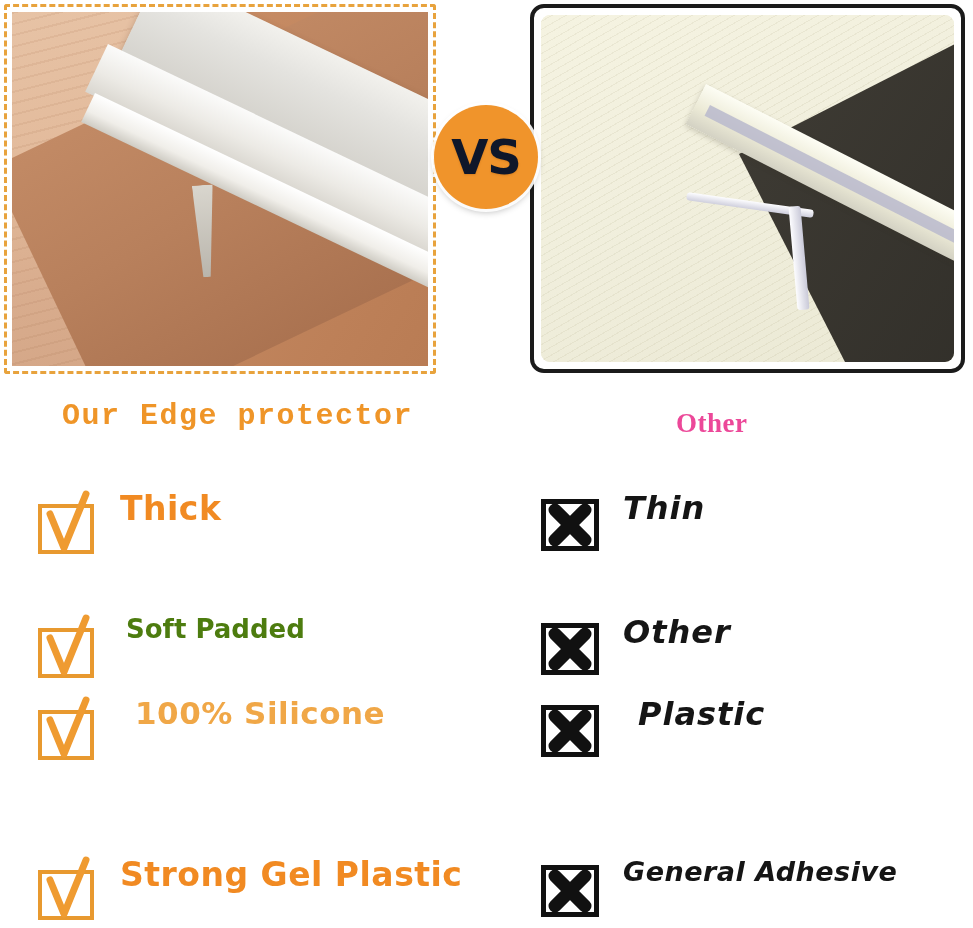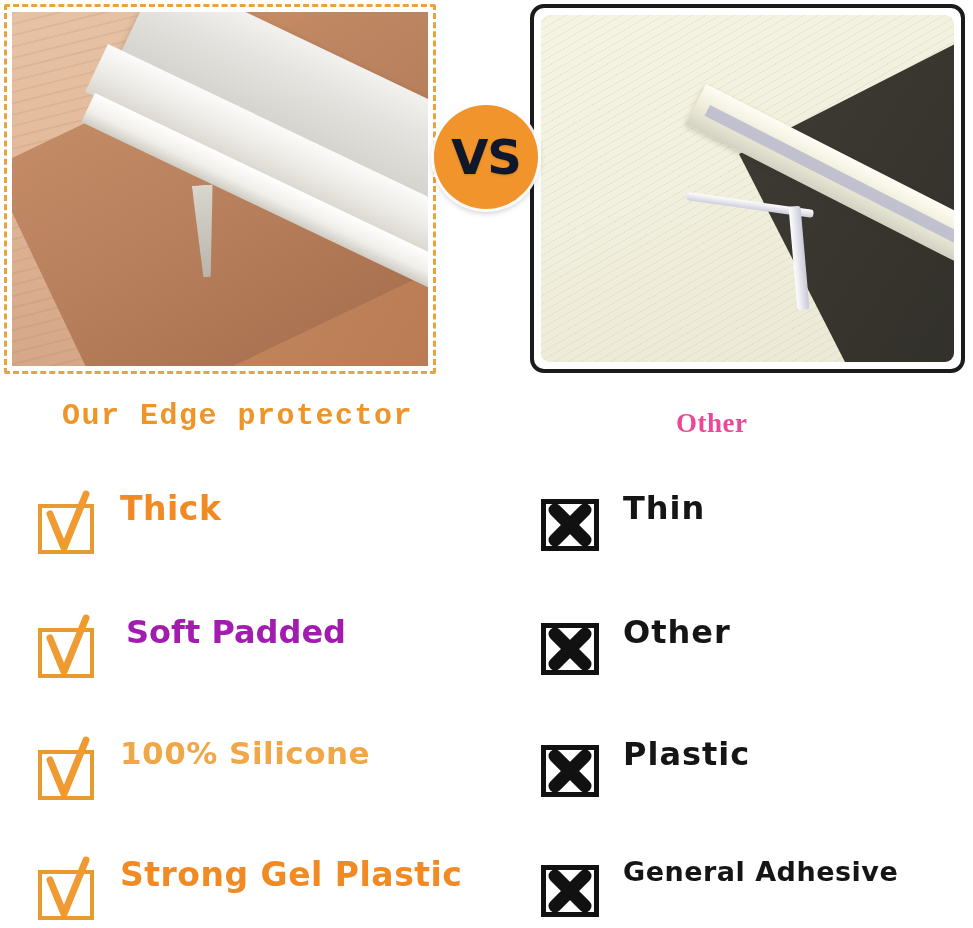"Thin" .label-other { font-style: none -> italic }
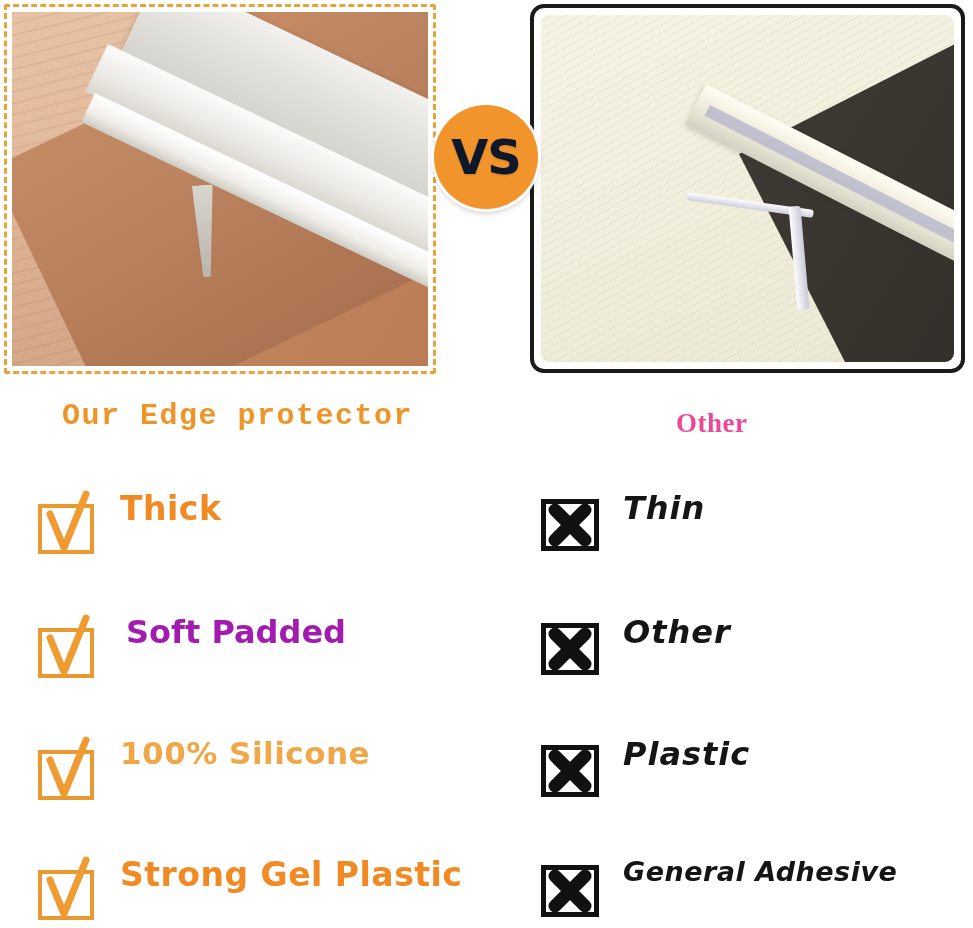"Soft Padded" .label-ours.soft { color: #a21caf -> #4d7c0f; font-size: 32px -> 26px }
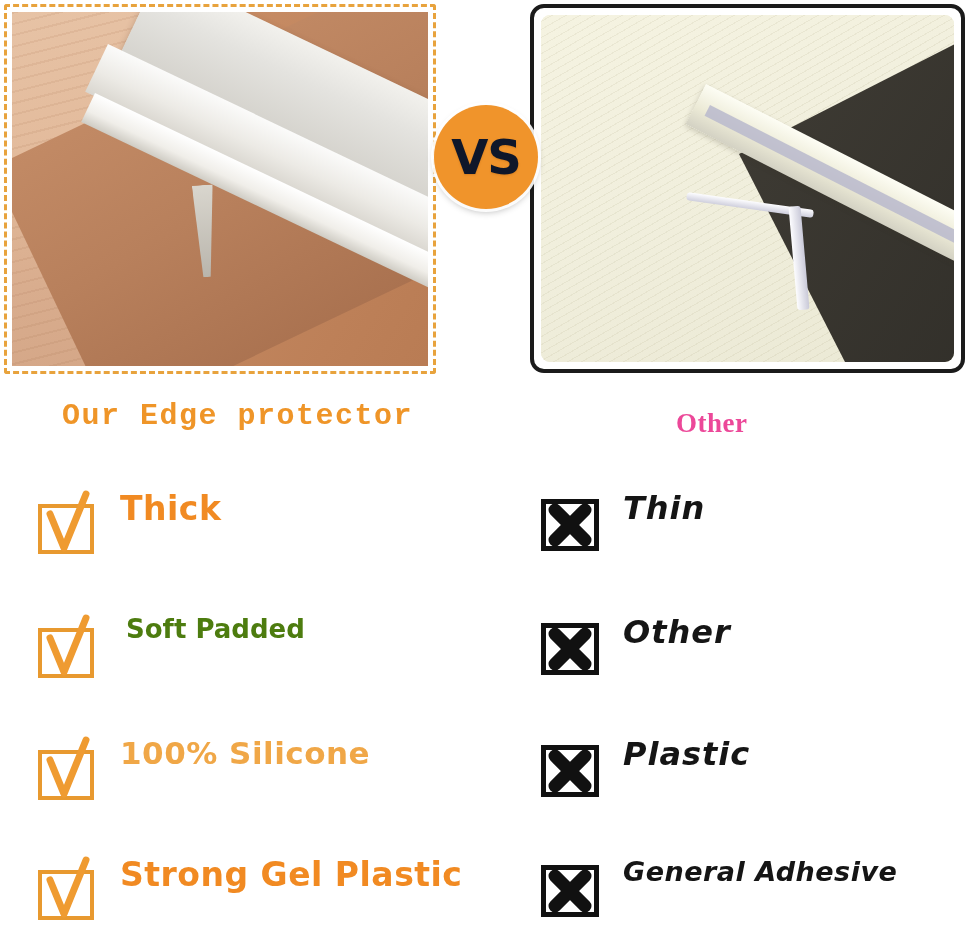"100% Silicone" .row-2 { gap: none -> 15px; top: 738px -> 698px }
